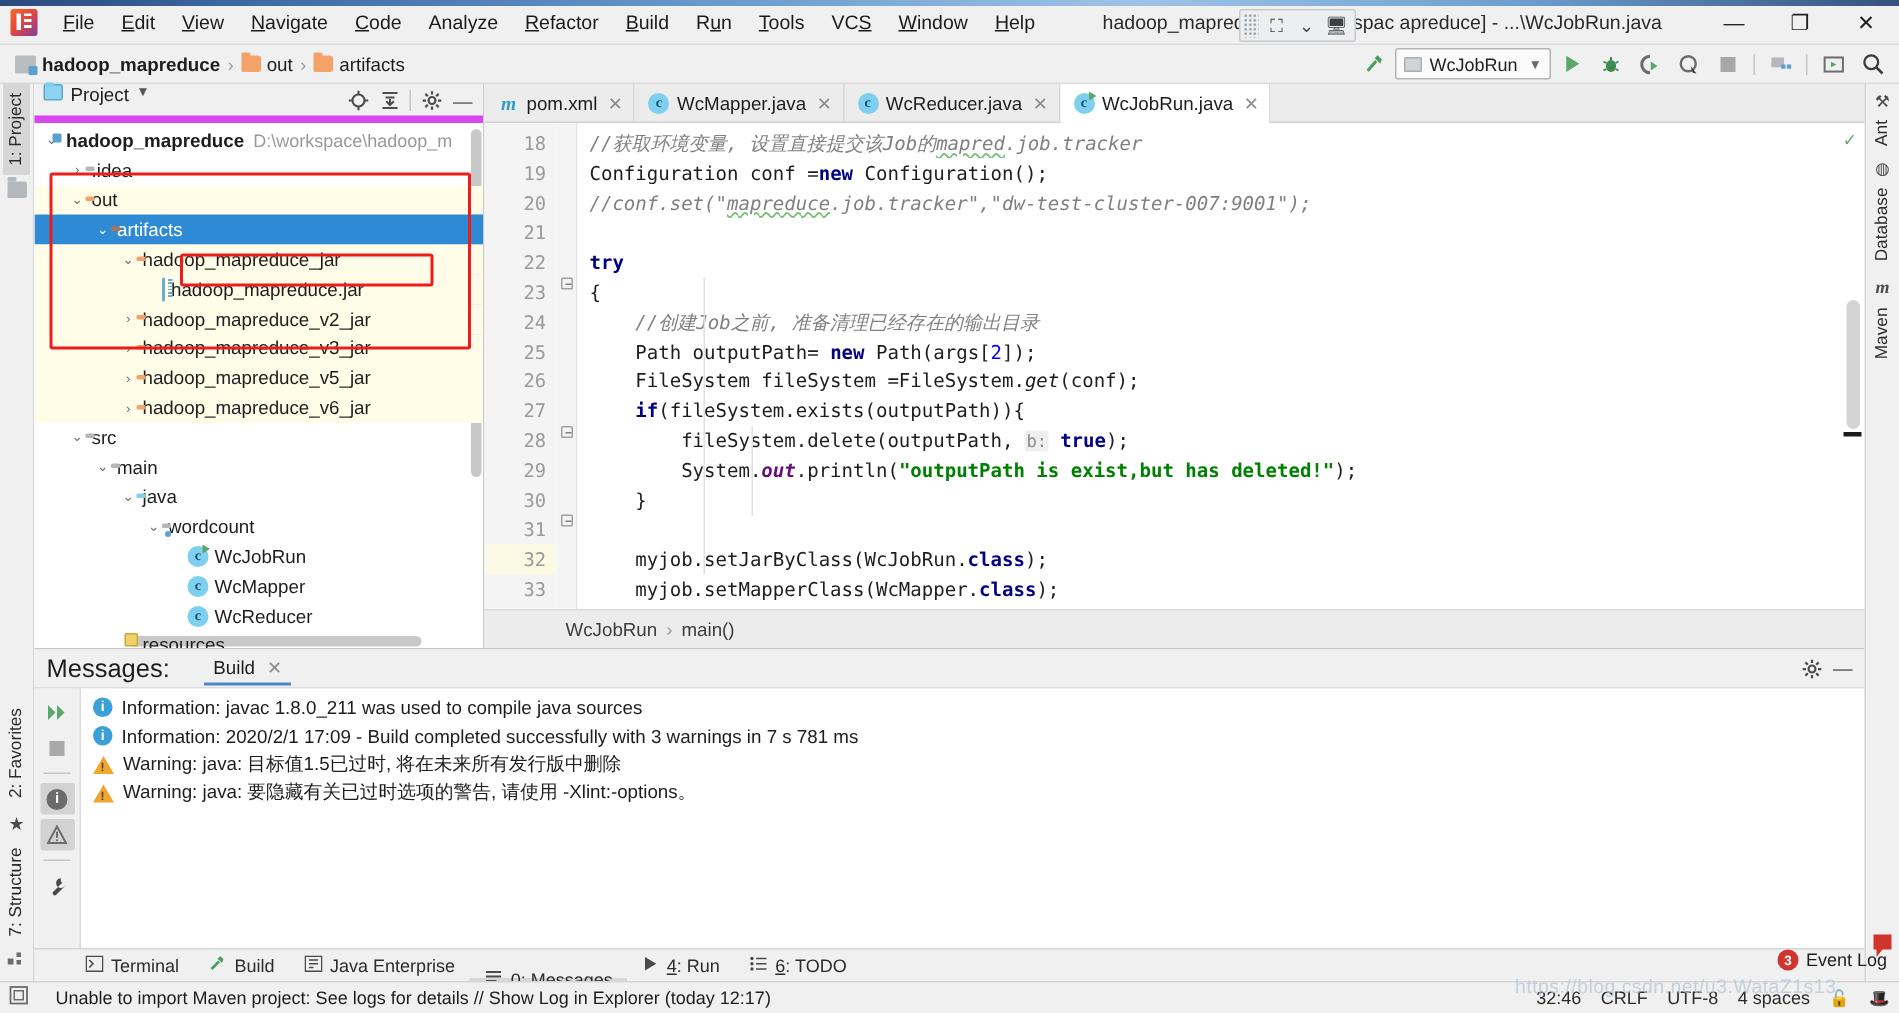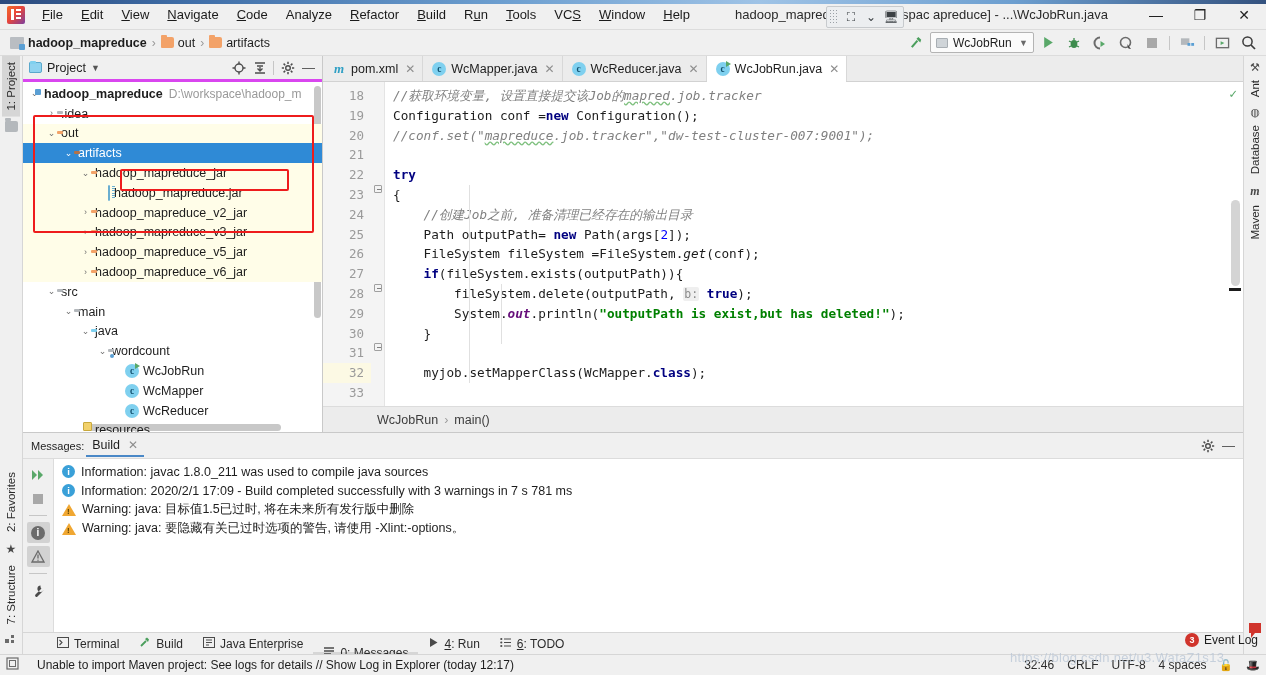"Project" .ptitle { align-items: center -> flex-start; border-bottom: 3px solid #d946ef -> 5px solid #d946ef }
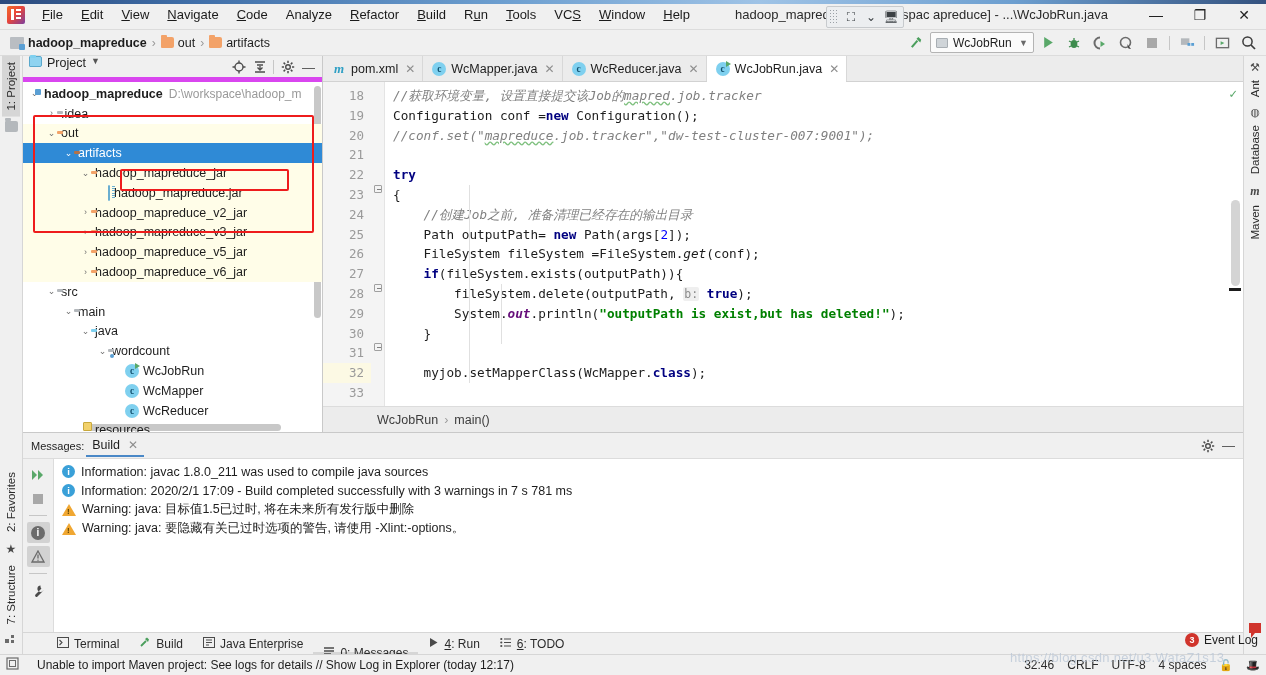"myjob.setJarByClass(WcJobRun.class);" div.cl { html: none -> <div> myjob.setJarByClass(WcJobRun.<span>class</span>);</div> }
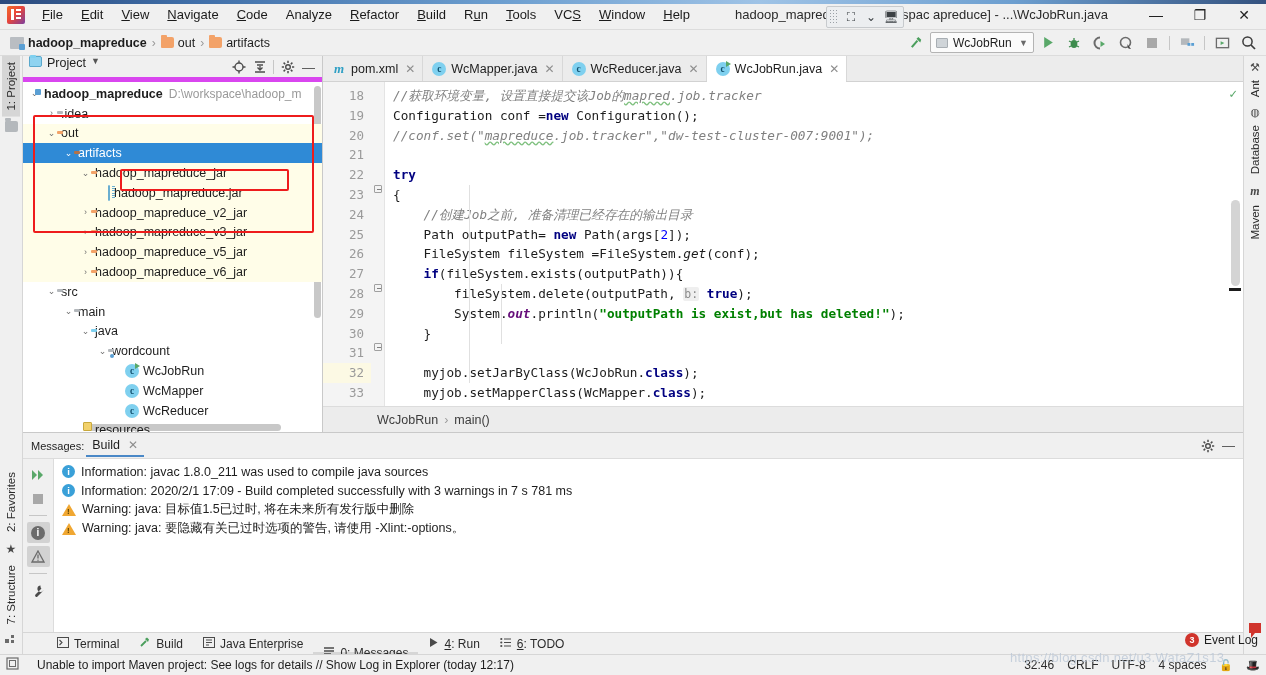"Messages:" .msghdr .lab { font-size: 11px -> 17px; margin-right: 2px -> 23px }
